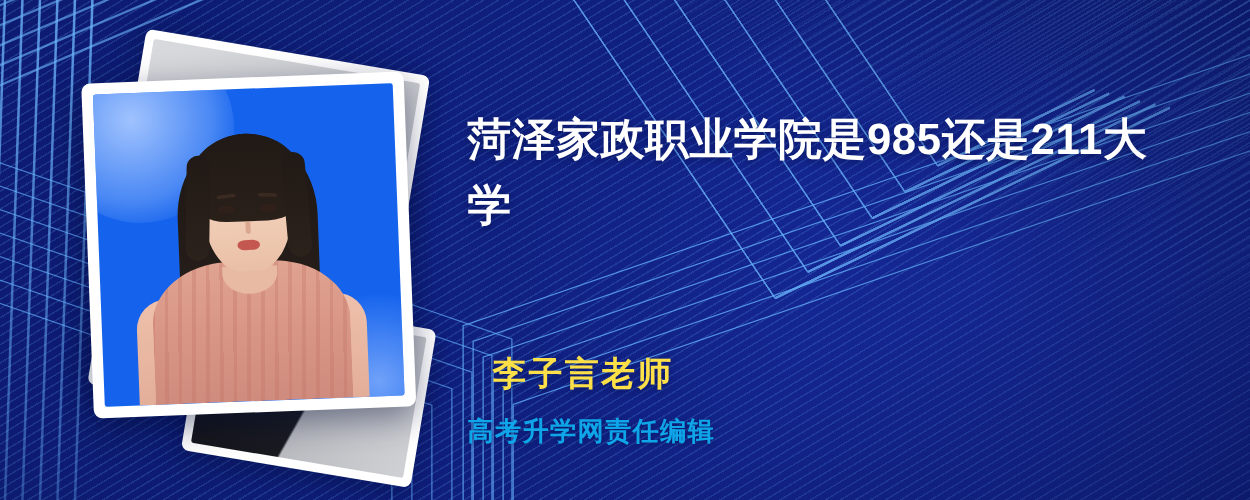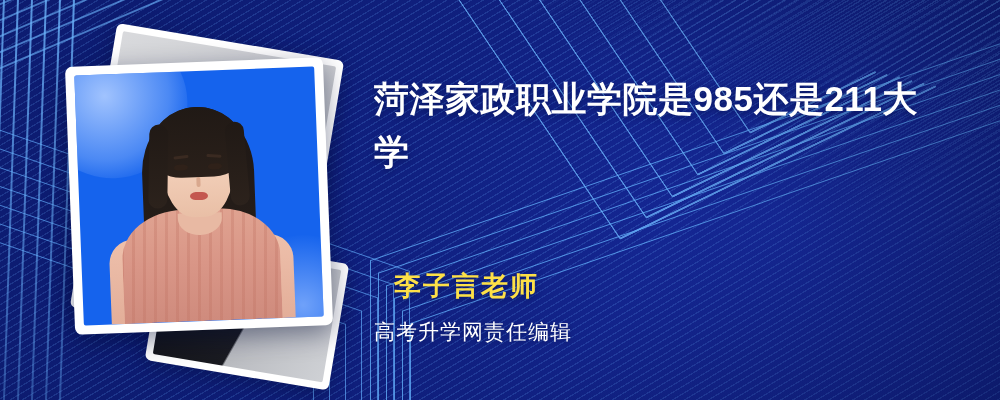"菏泽家政职业学院是985还是211大学" .text-panel { top: 0 -> 13px }
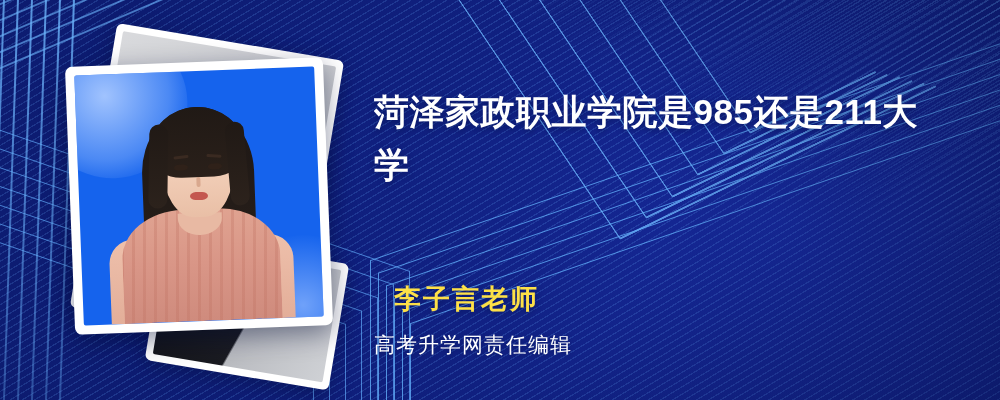"高考升学网责任编辑" .role { color: #ffffff -> #0ea5e9; font-weight: 400 -> 700 }
